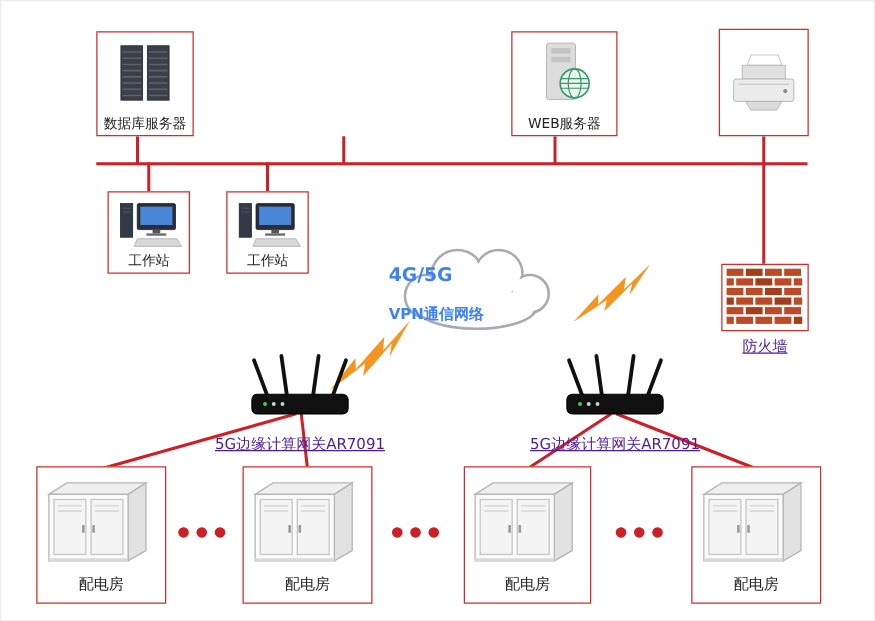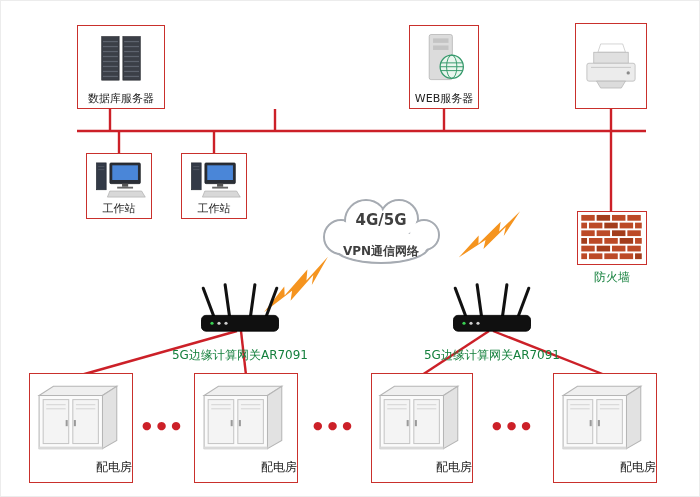"数据库服务器" div.node { width: 88px -> 78px }
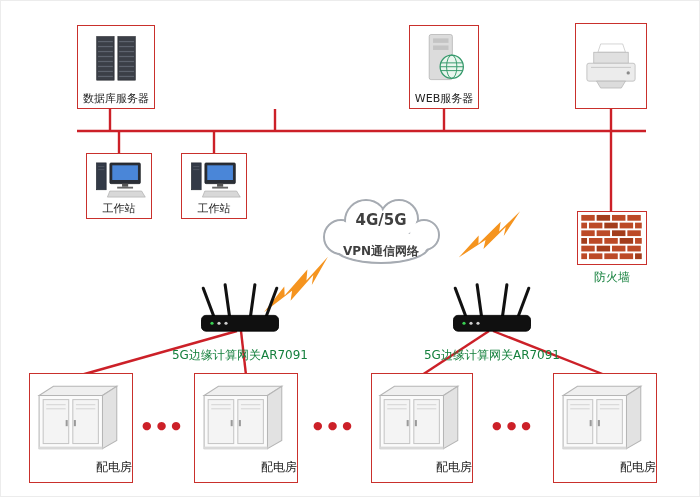"WEB服务器" div.node { width: 70px -> 85px }
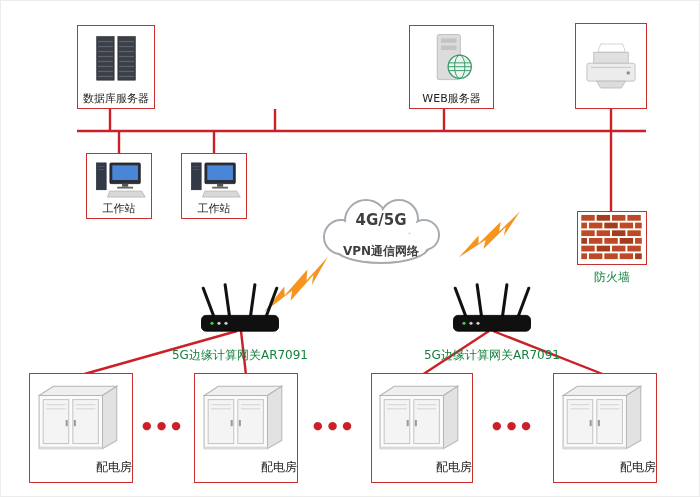"4G/5G" .cloudtext { color: #404040 -> #3b82f6; text-align: center -> left }
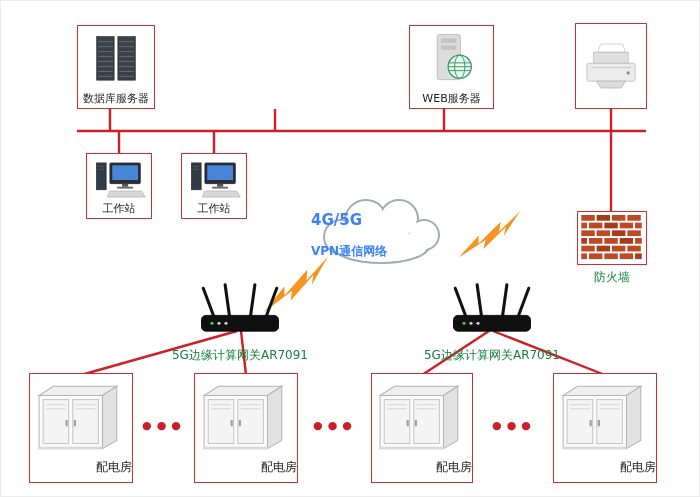"防火墙" .freelabel { color: #15803d -> #4c1d95; text-decoration: none -> underline }
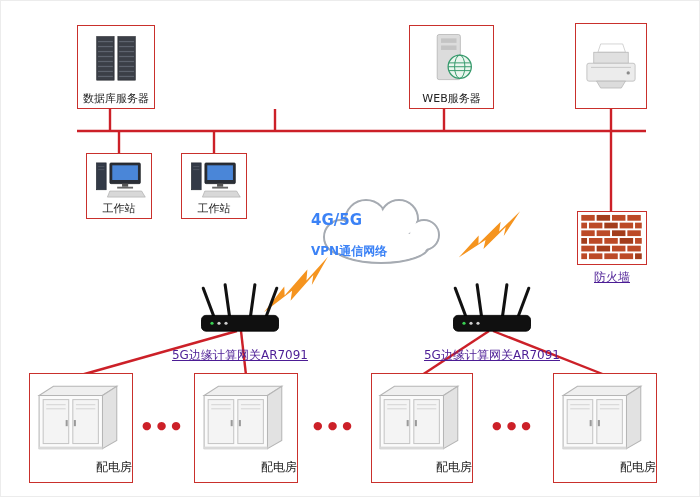"配电房" .roomlabel { text-align: right -> none }
